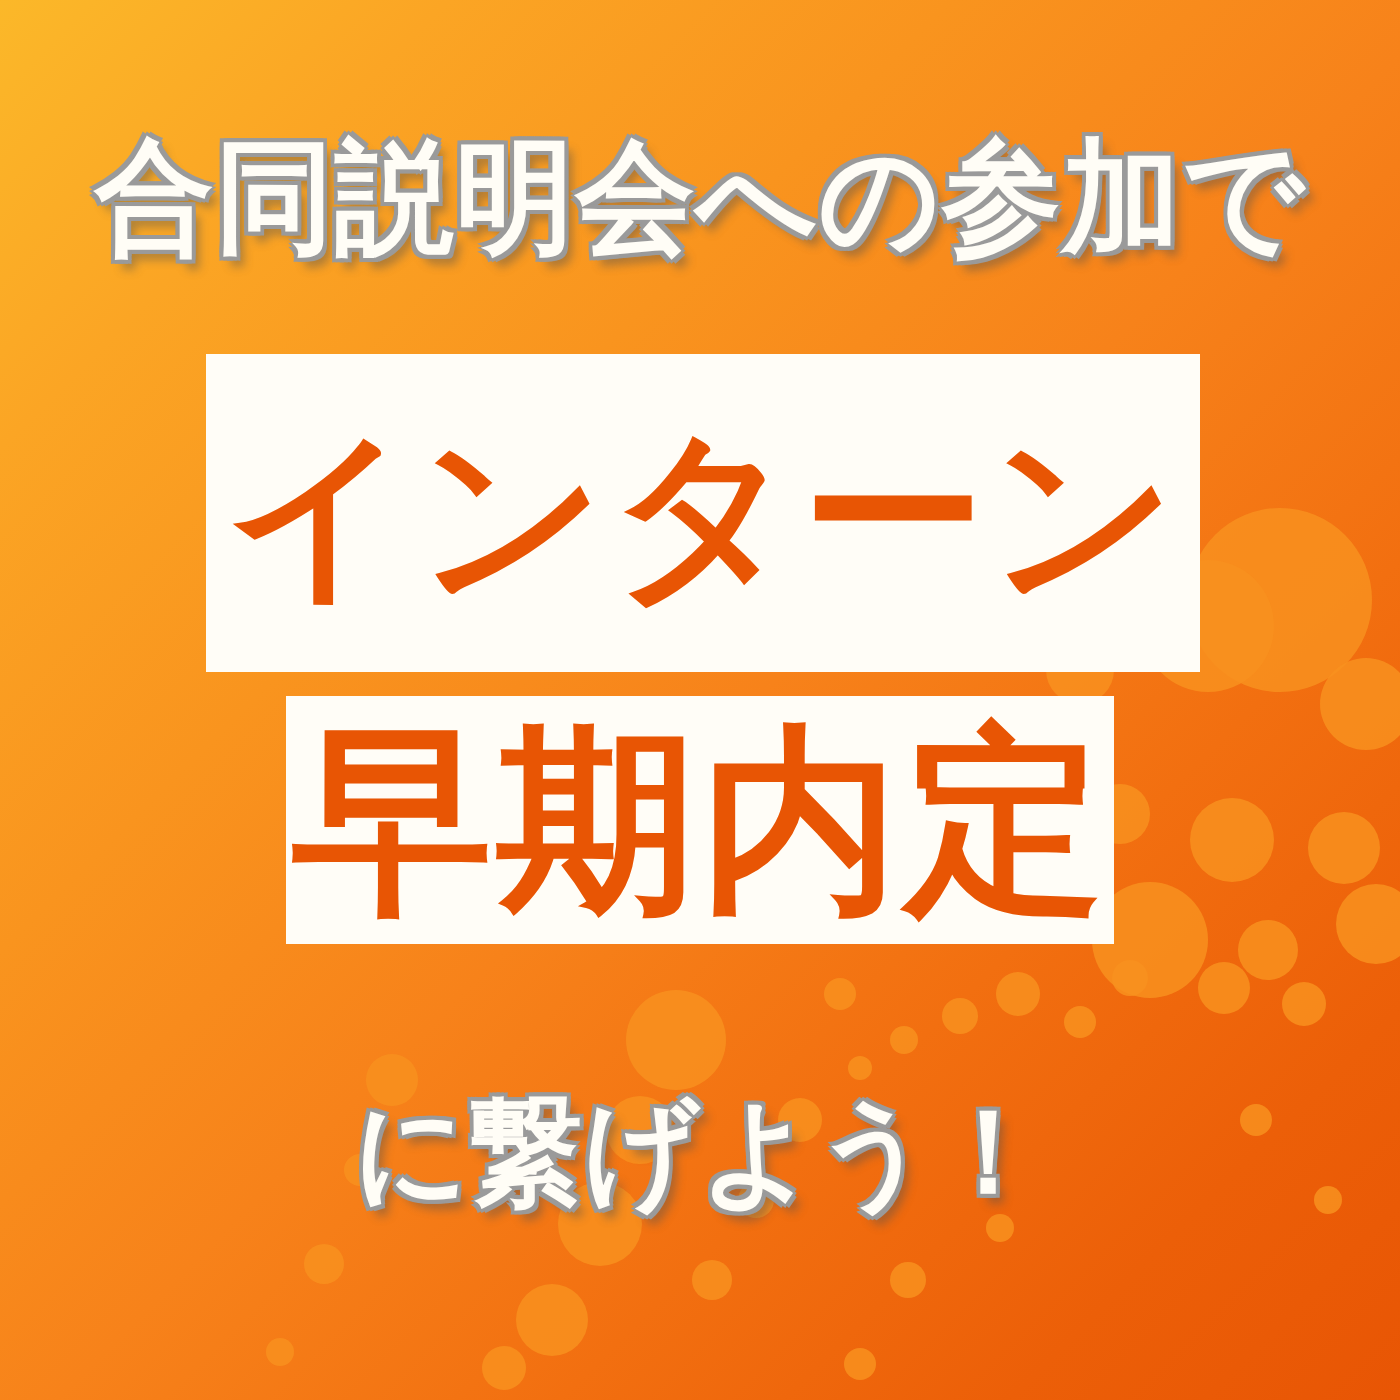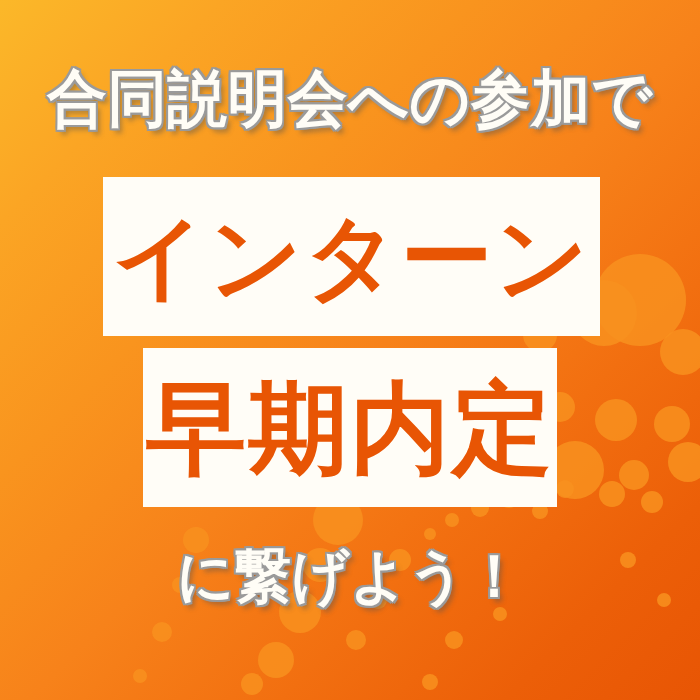"早期内定" #panel-offer { height: 159px -> 124px }
